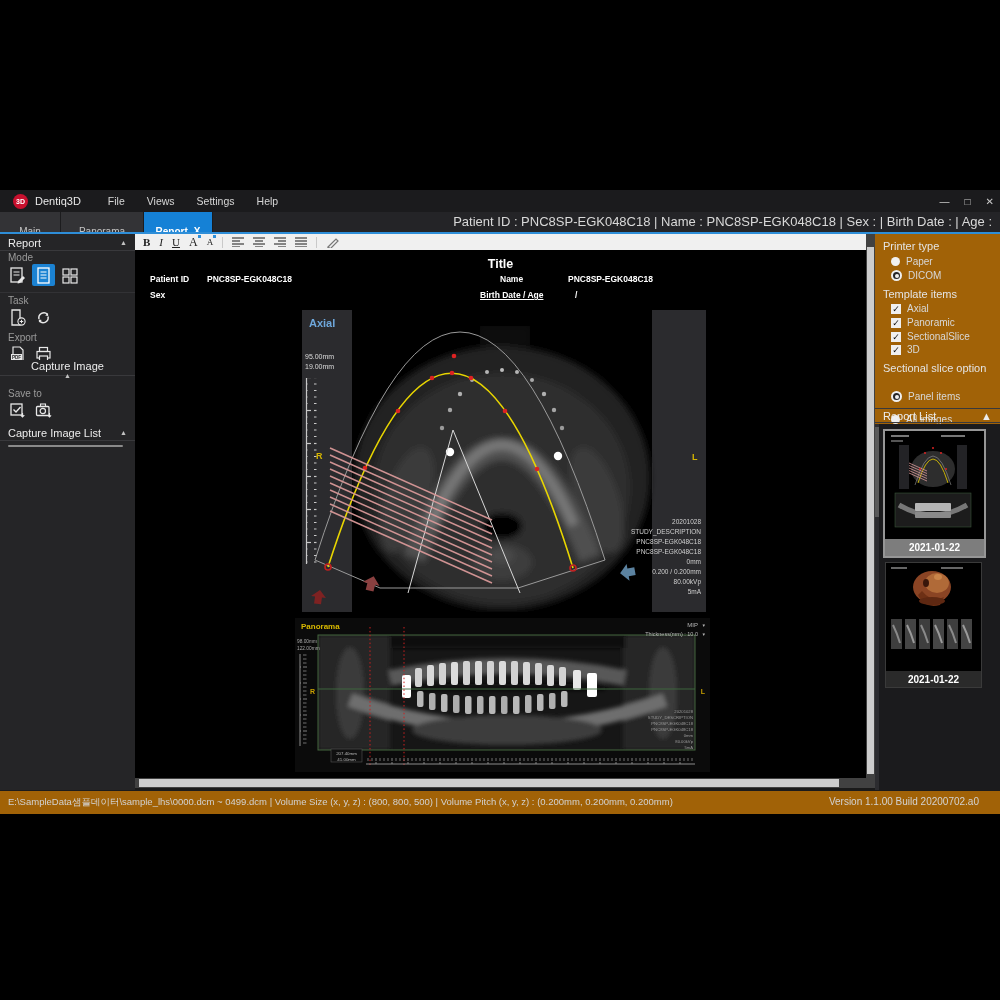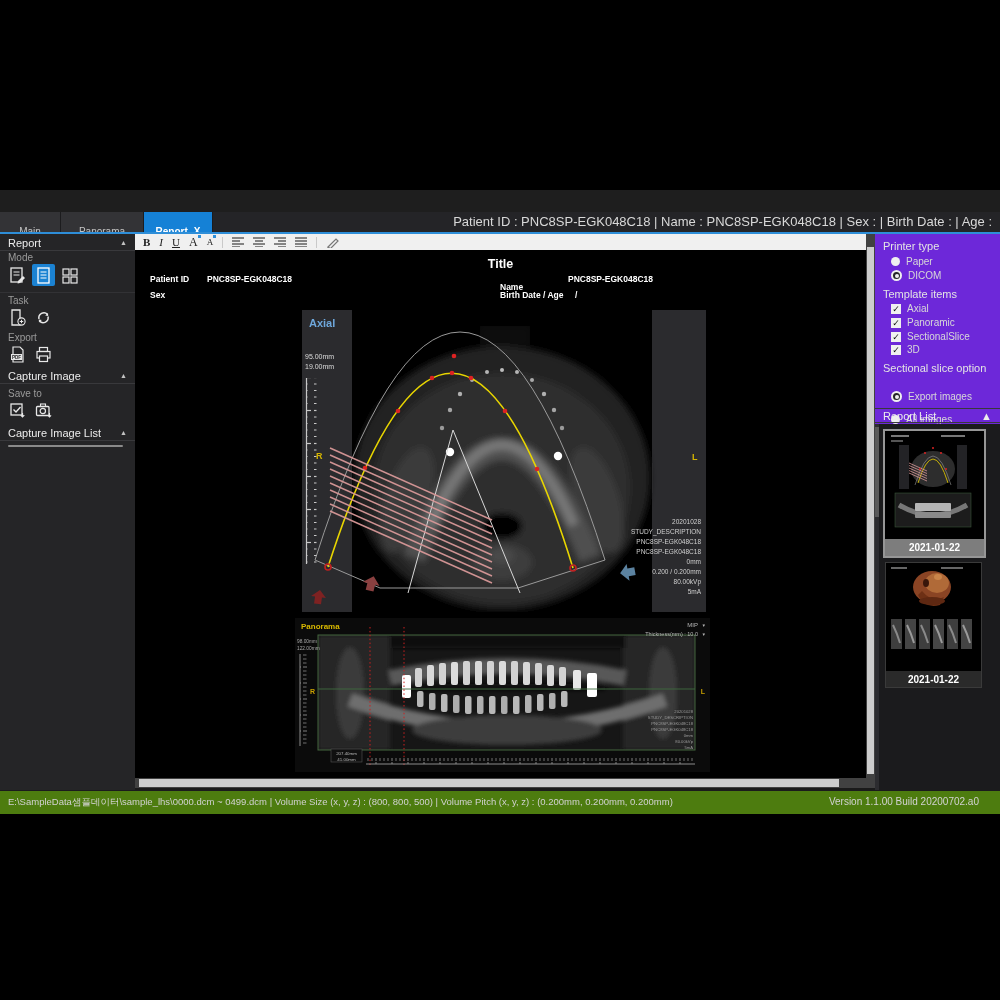"Dentiq3D" div.titlebar { html: none -> <div> <div>3D</div> <div>Dentiq3D</div> <div>File</div> <div>Views</div> <div>Settings</div> <div>Help</div> <div> <span>—</span> <span>□</span> <span>✕</span> </div> </div> }
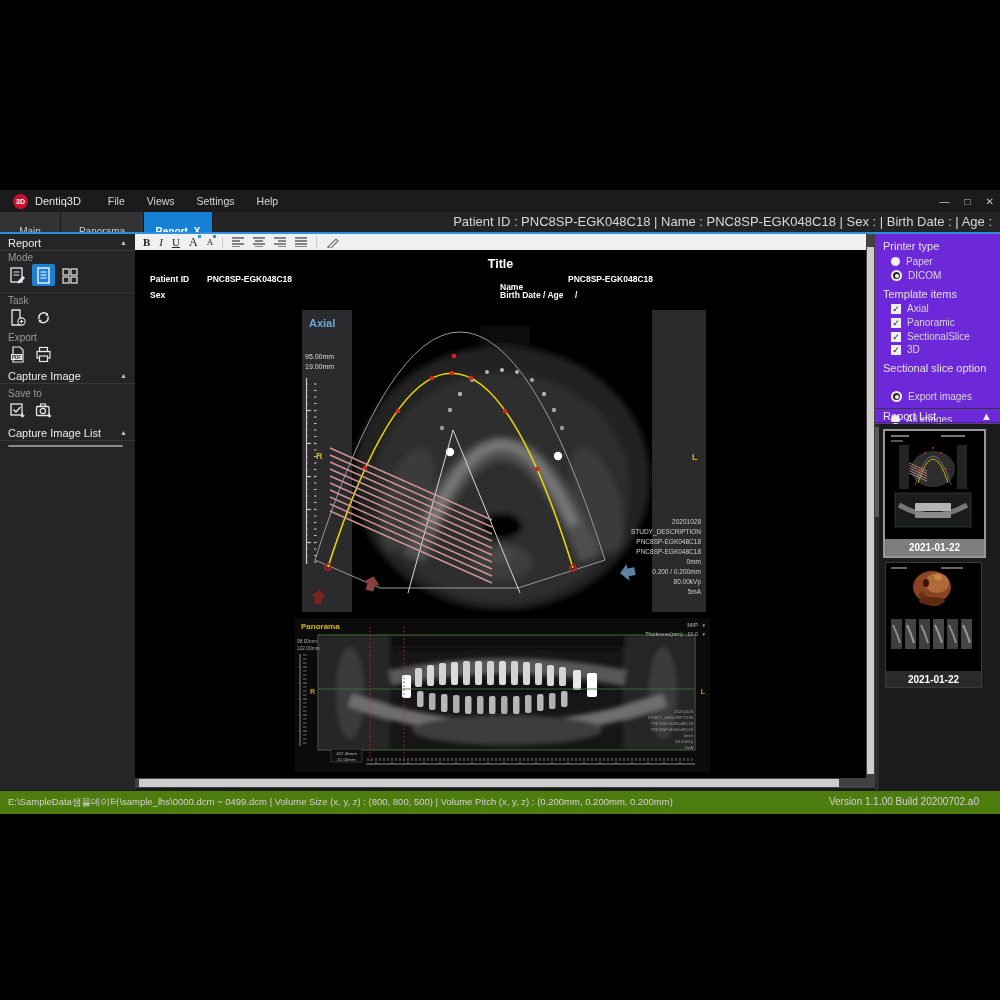"Printer type" .rightbar { background: #6d28d9 -> #a16207 }
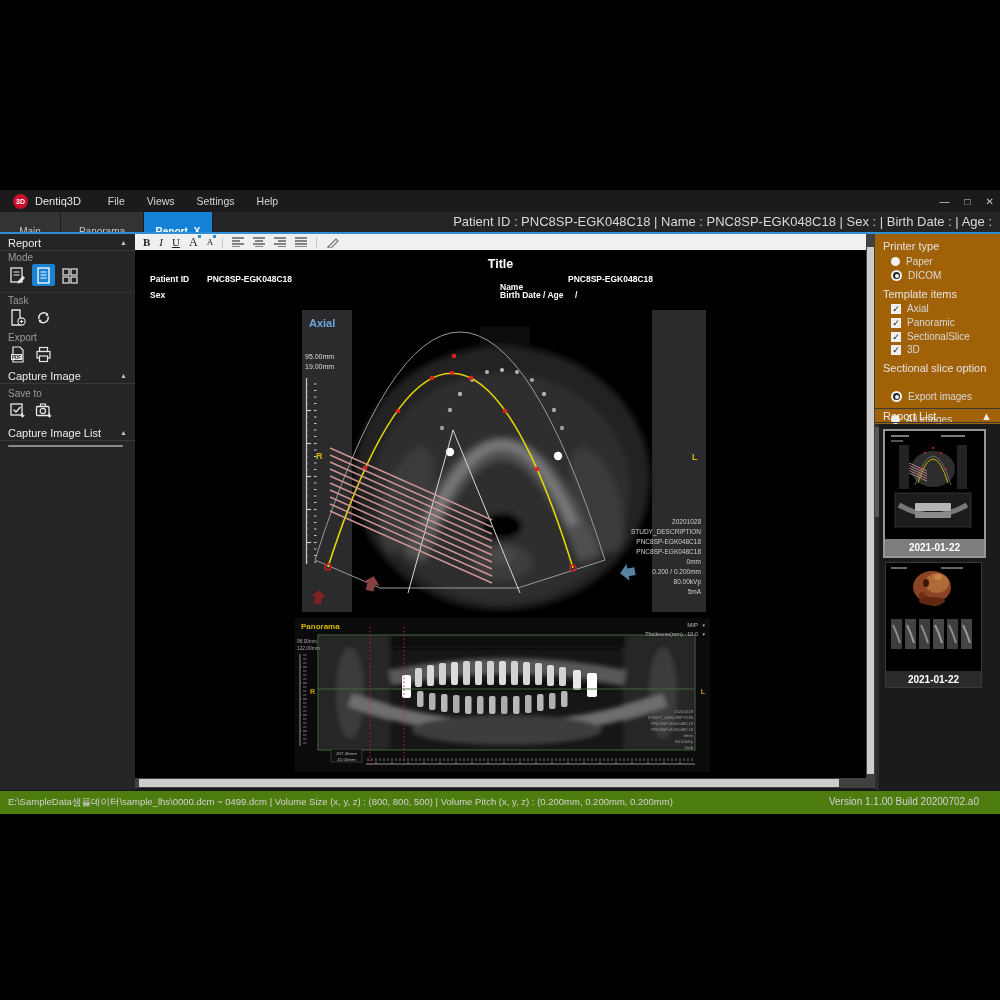"Name" div.fld { top: 32px -> 24px }
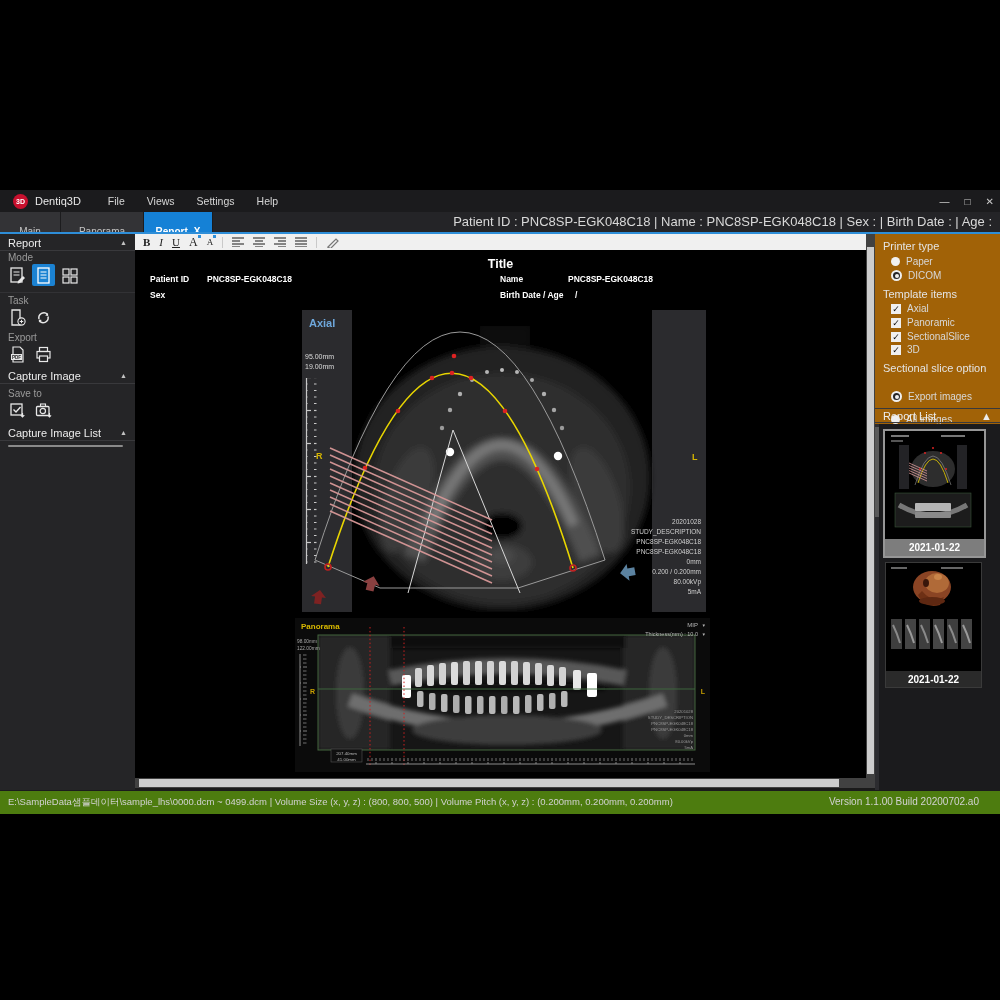"Birth Date / Age" div.fld { left: 365px -> 345px; text-decoration: none -> underline }
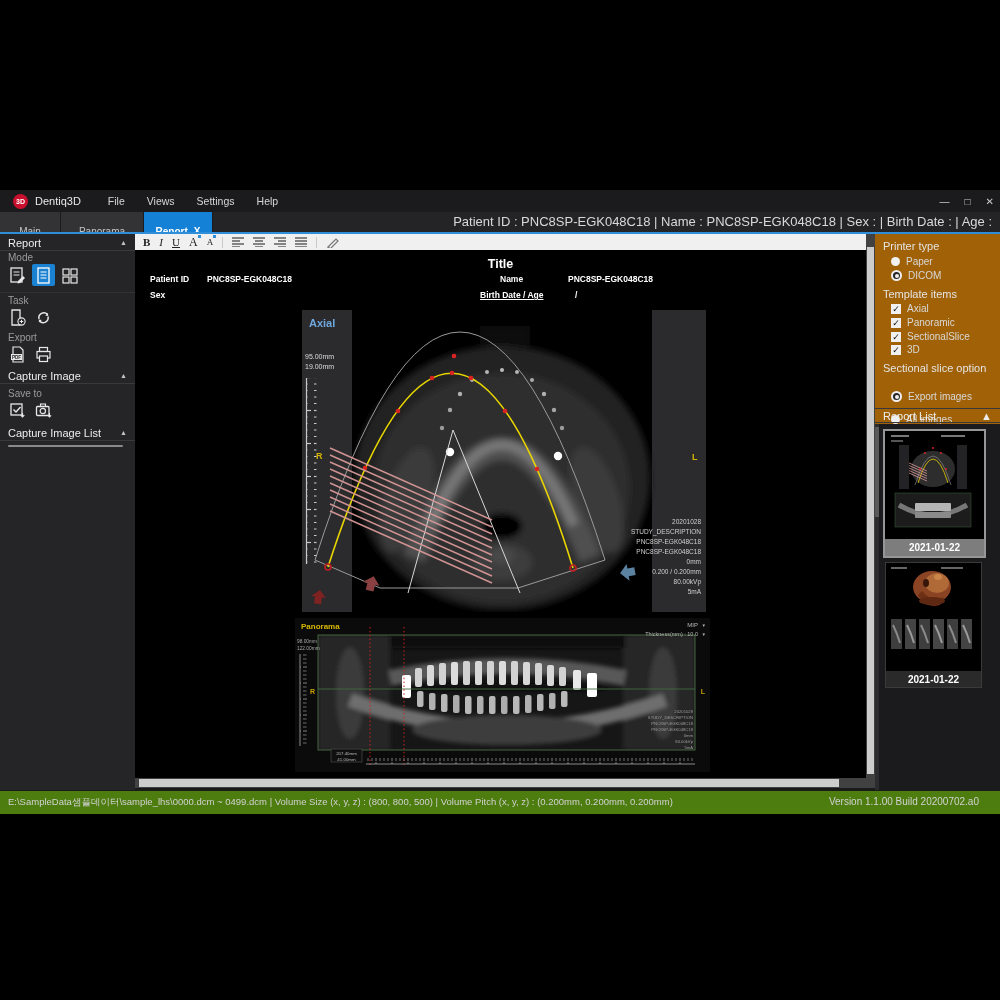"Capture Image" div.sec-head { flex-direction: none -> column; top: 136px -> 128px }
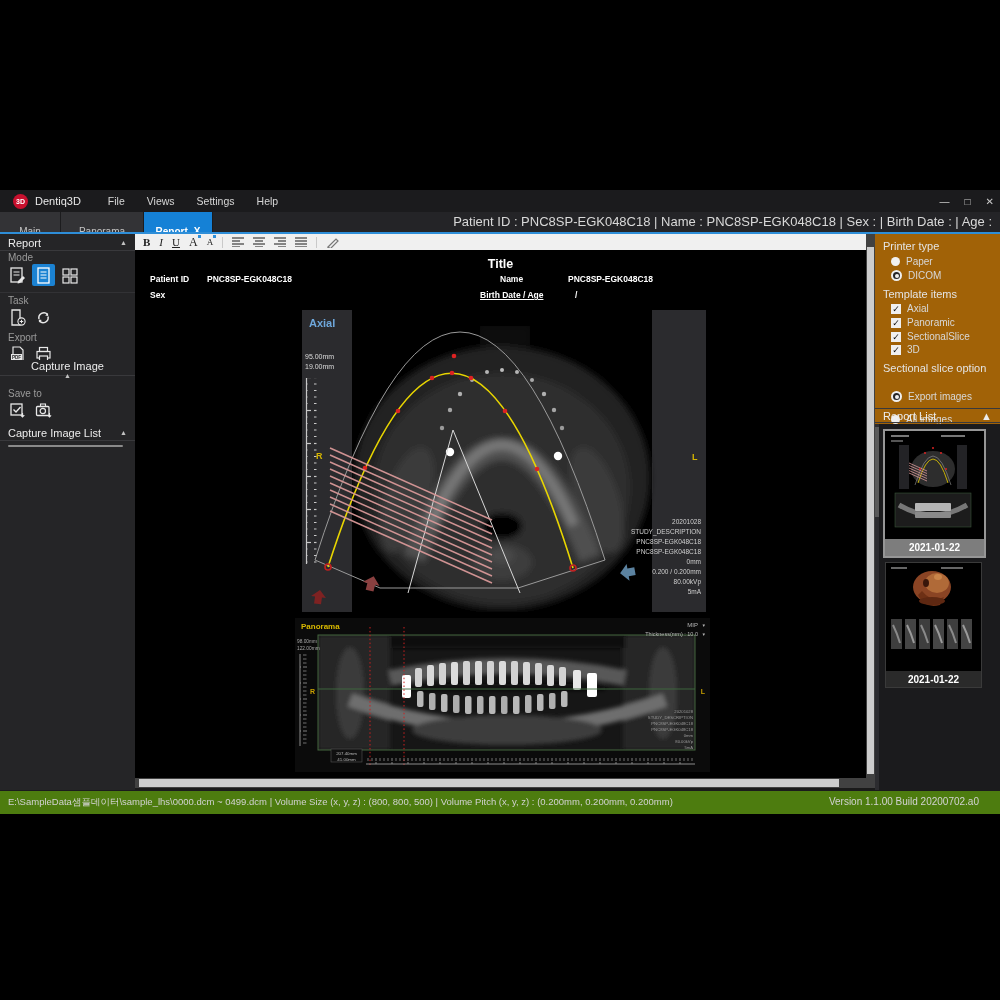"Export images" span { text: Export images -> Panel items }
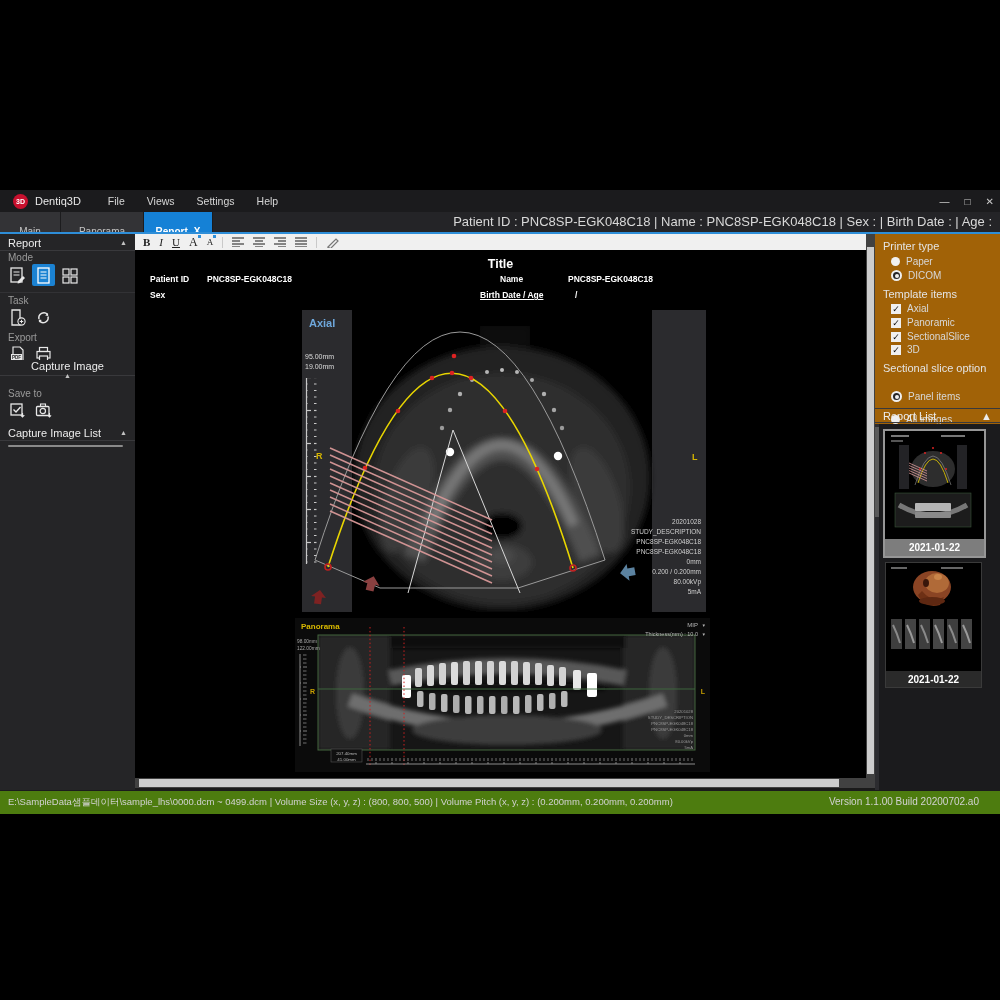"E:\SampleData샘플데이터\sample_lhs\0000.dcm ~" .statusbar { background: #4d7c0f -> #a16207 }
